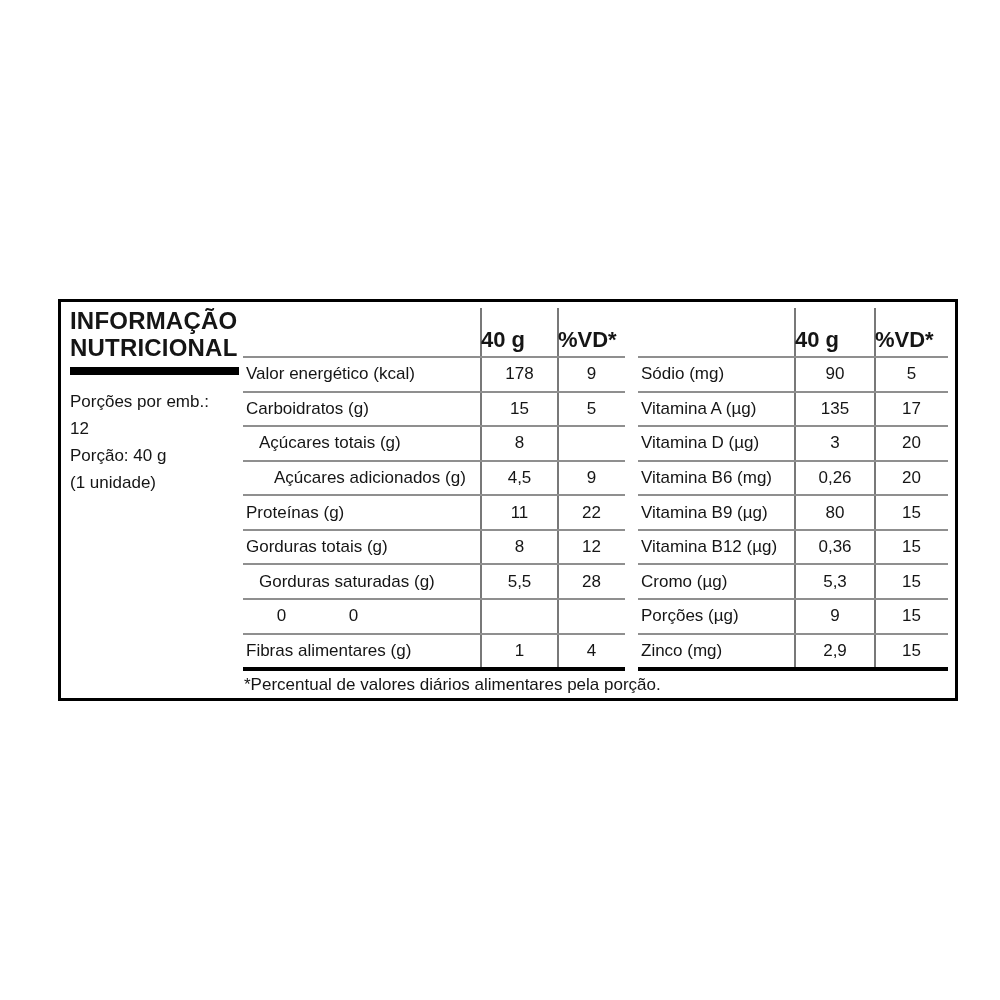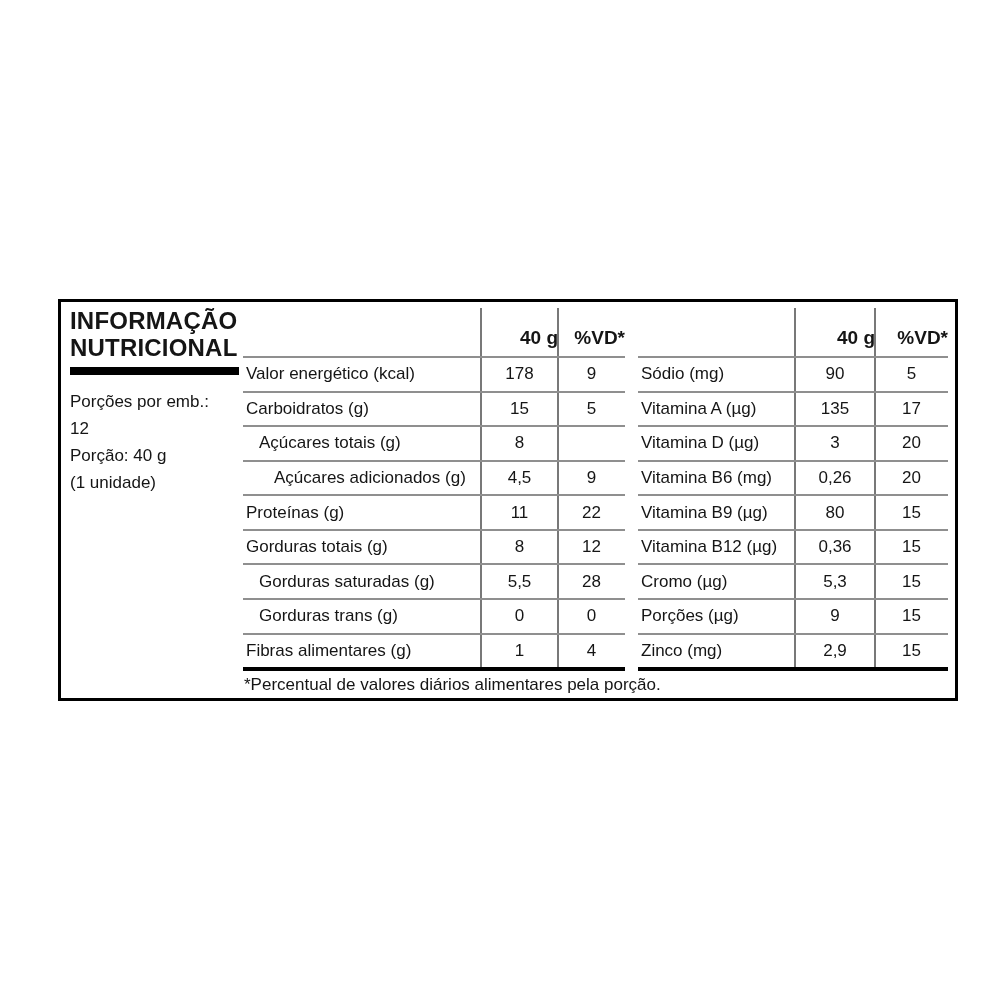"40 g" .hcell { font-size: 19px -> 22px; text-align: right -> left }
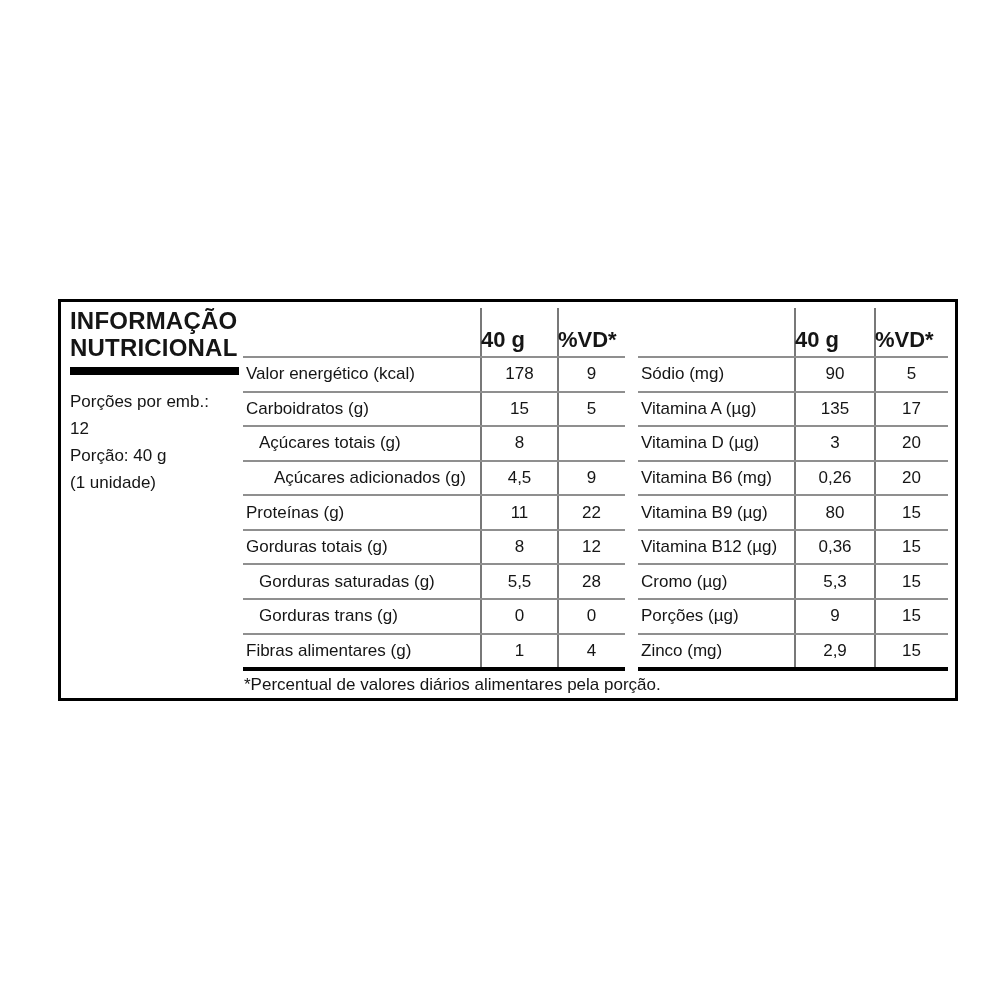"Gorduras trans (g)" div.c { html: <div>Gorduras trans (g)</div> -> none }
